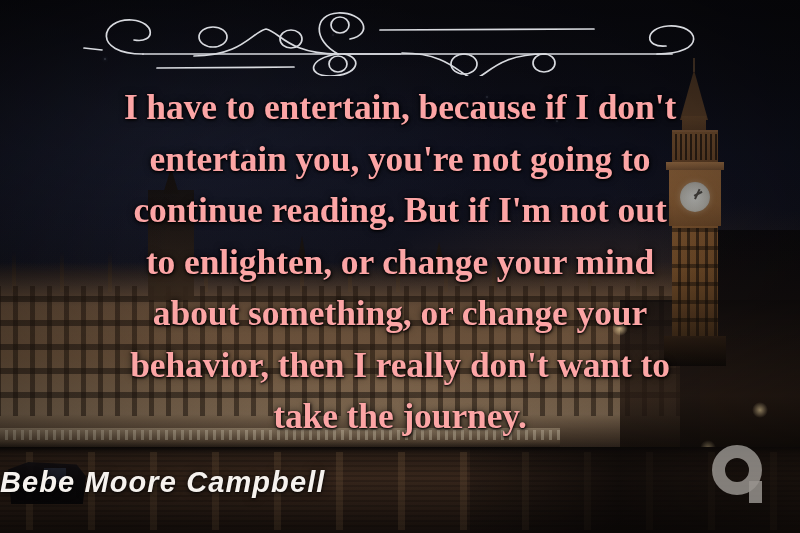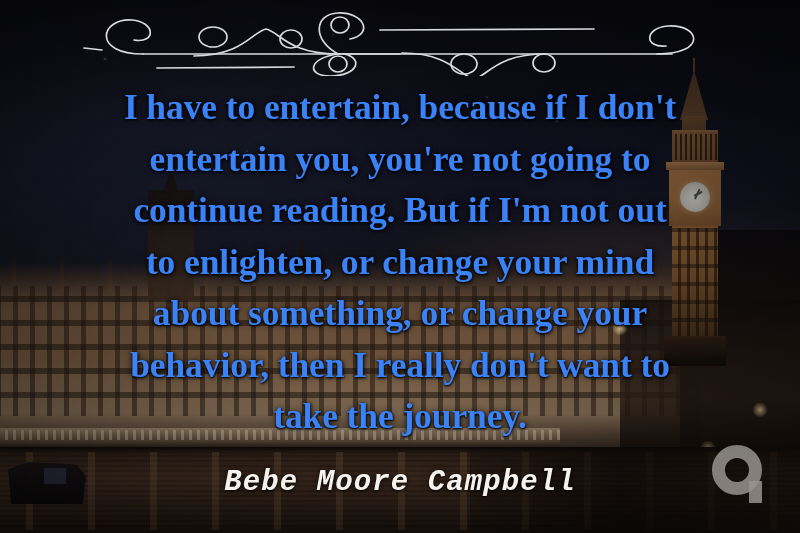"I have to entertain, because" .quote { color: #3b82f6 -> #fca5a5 }
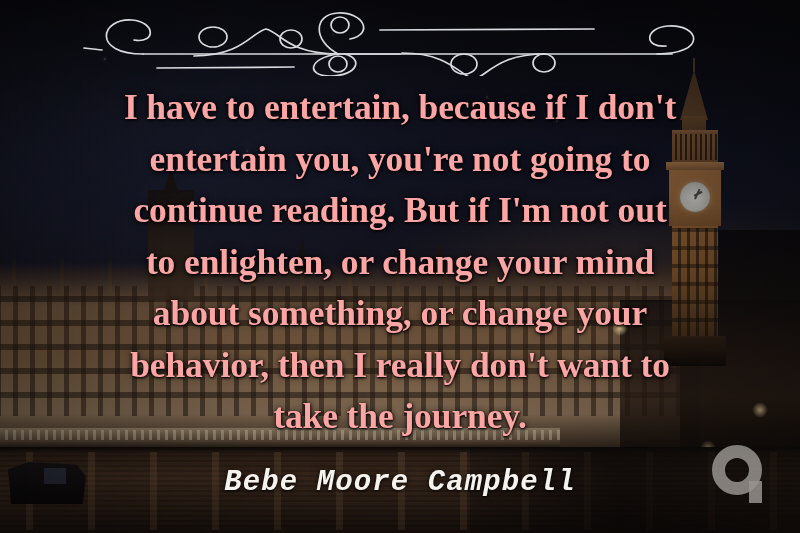"Bebe Moore Campbell" .author { font-family: Liberation Mono, monospace -> Liberation Sans, sans-serif; text-align: center -> left }
